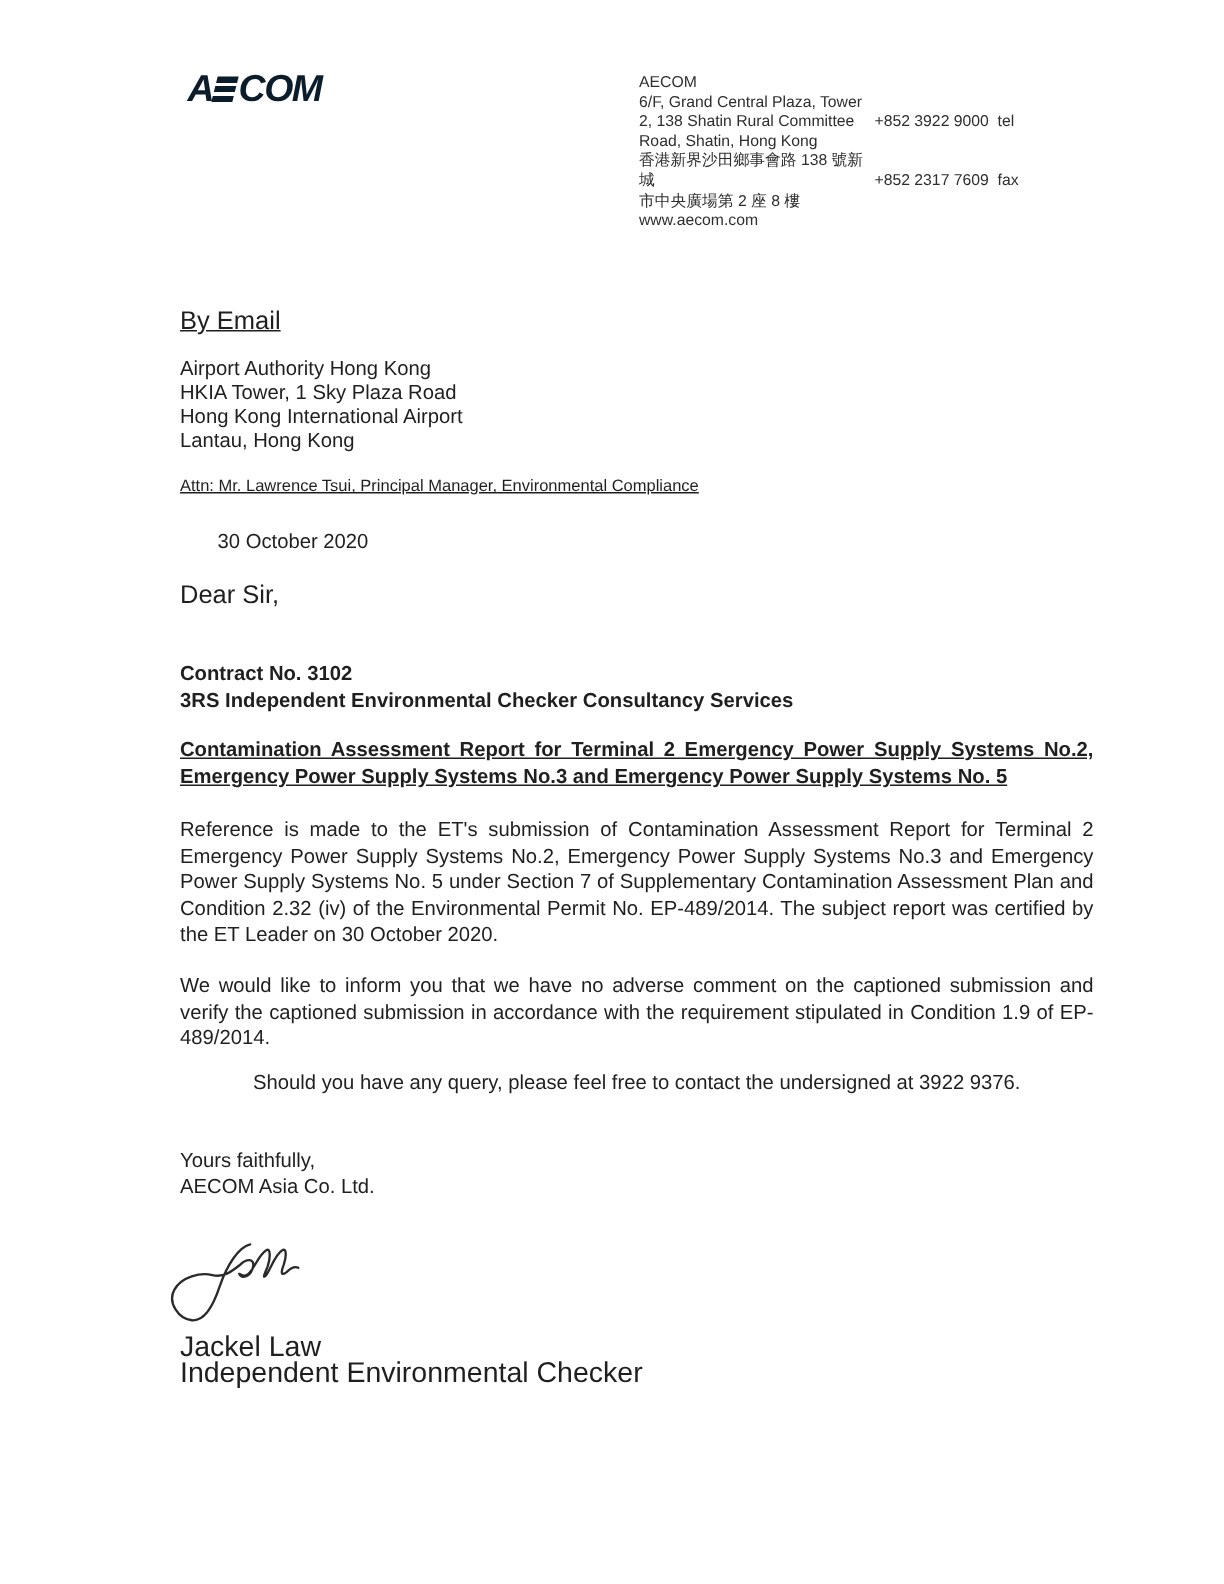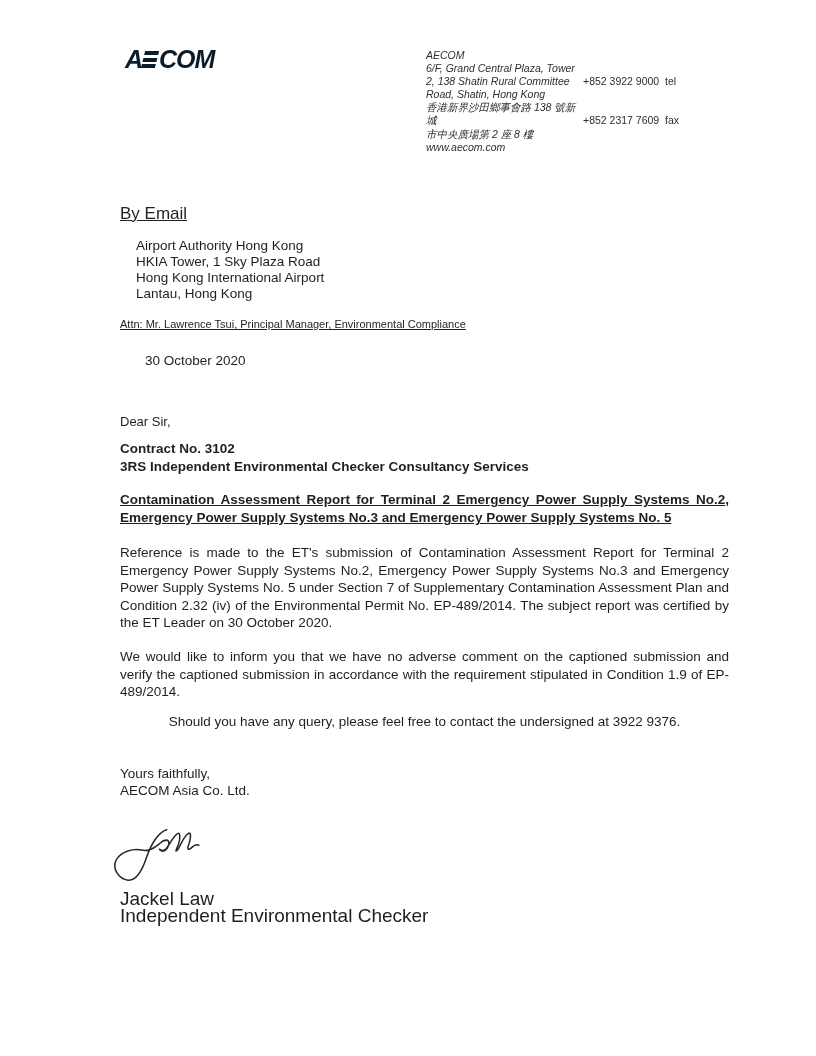"AECOM" .hdr-address { font-style: italic -> none }
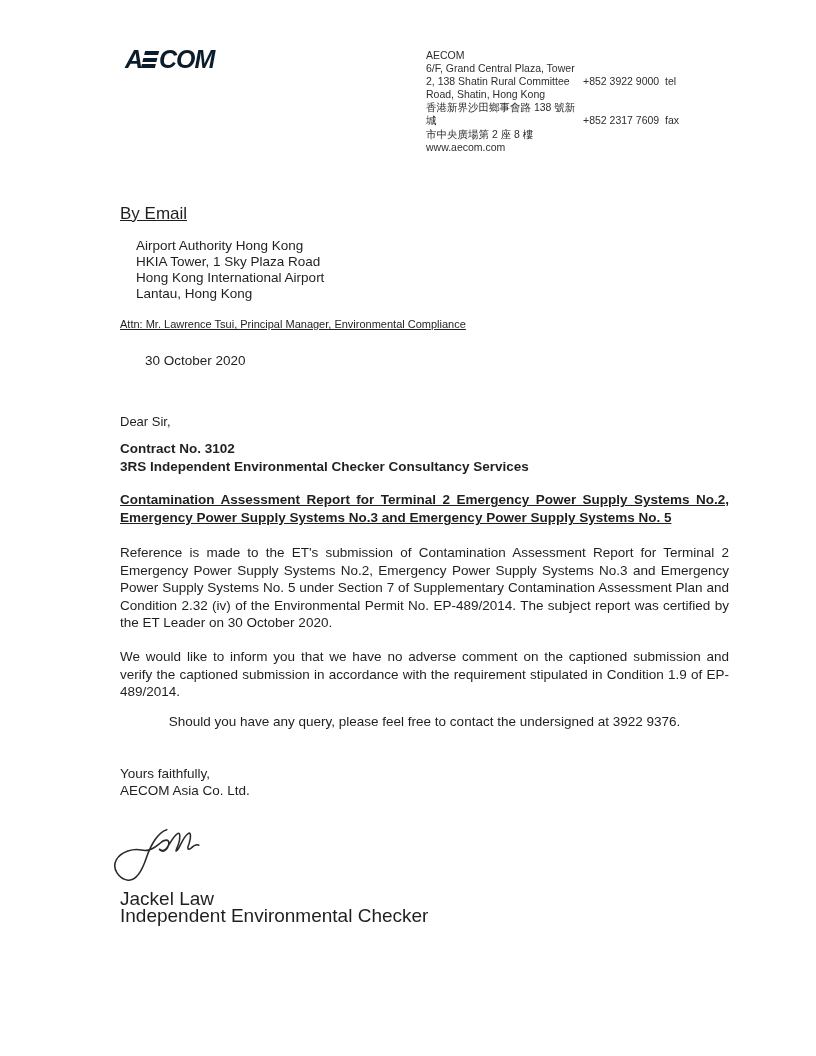"Airport Authority Hong Kong" .recipient { margin-left: 16px -> none }
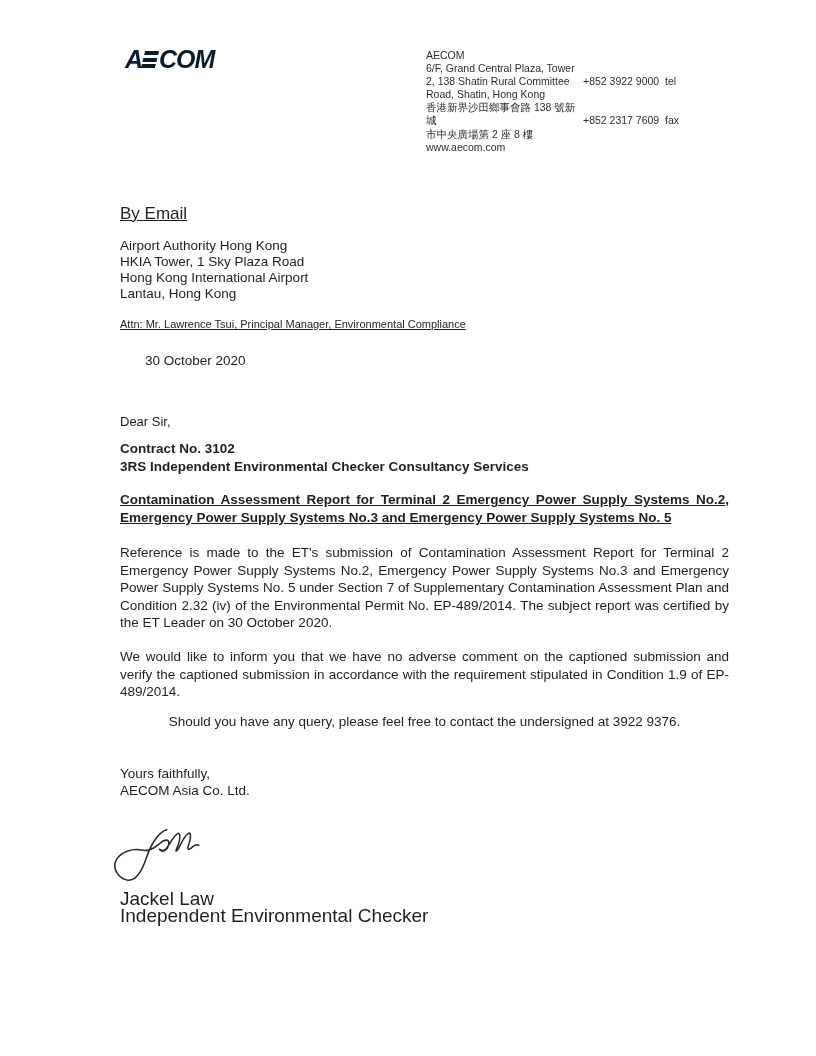"Dear Sir," .salutation { font-size: 13px -> 17px; top: 414px -> 387px }
